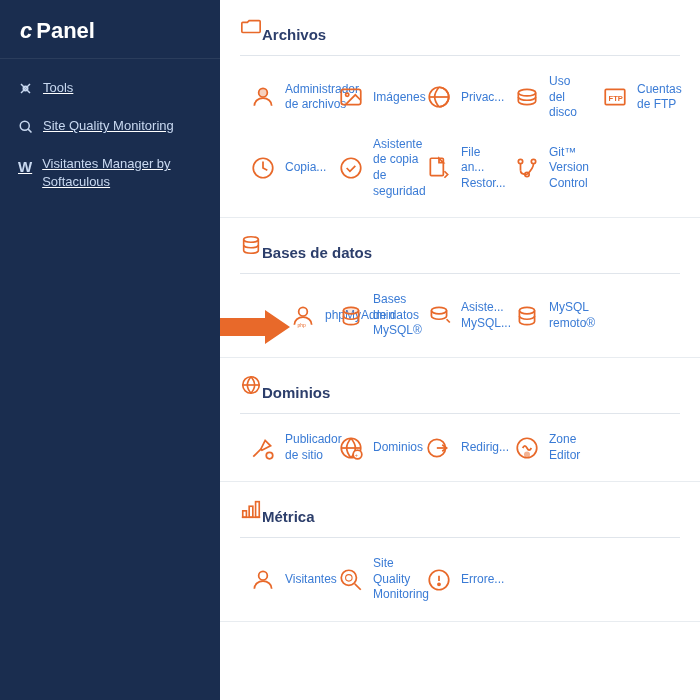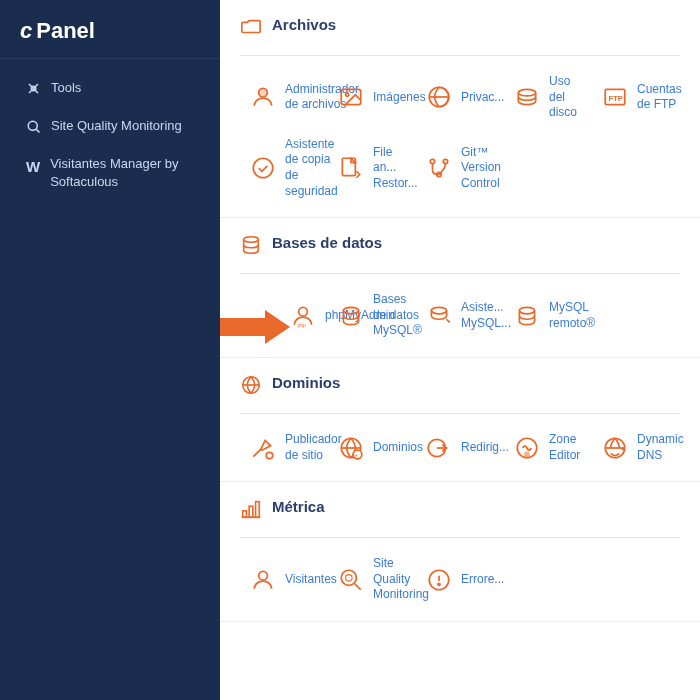"Archivos" .section-header { align-items: flex-start -> flex-end; gap: 10px -> none }
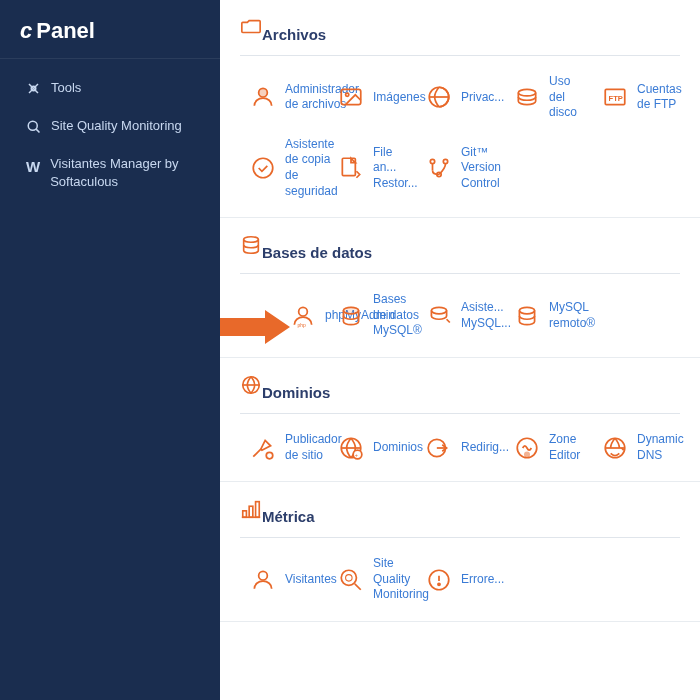"Tools" .sidebar-nav { padding: 12px 8px -> 12px 0; text-decoration: none -> underline }
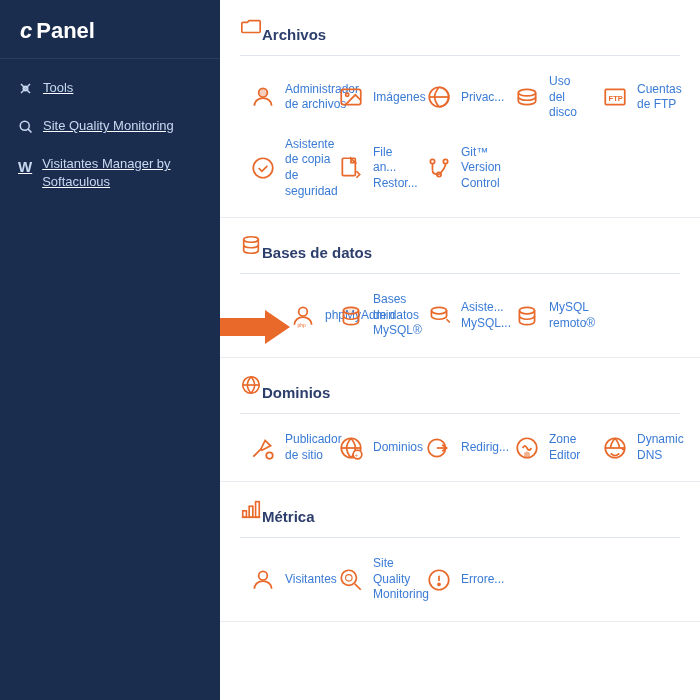"Copia..." div.item-cell { html: none -> <div> <svg> <circle></circle> <polyline></polyline> </svg> <span>Copia...</span> </div> }
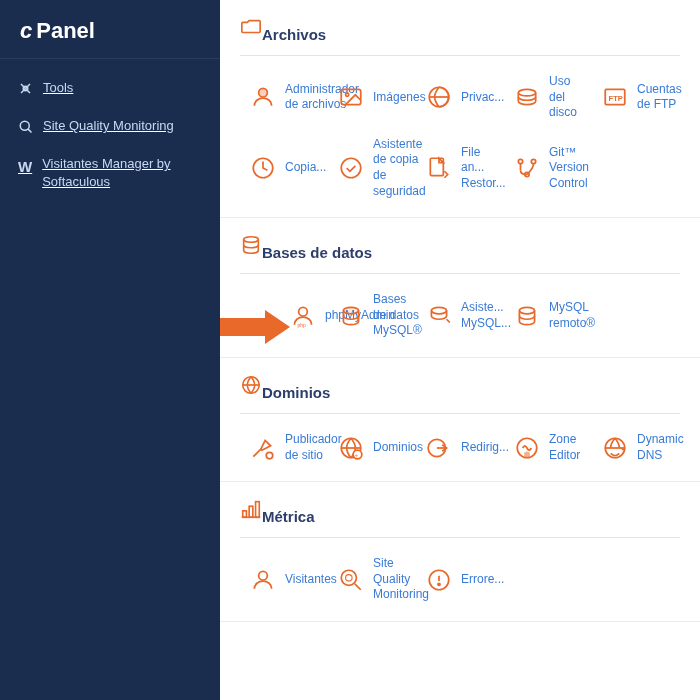"Dynamic DNS" div.item-cell { html: <div> <svg> <circle></circle> <line></line> <path></path> <path></path> <path></path> <line></line> </svg> <span>Dynamic DNS</span> </div> -> none }
